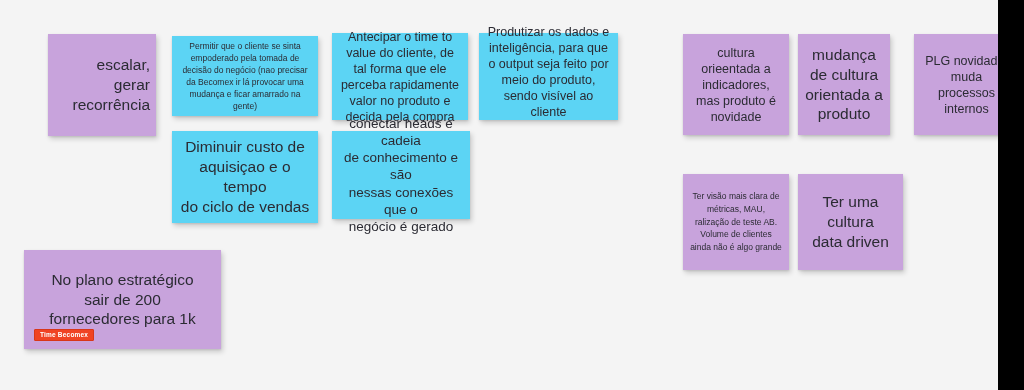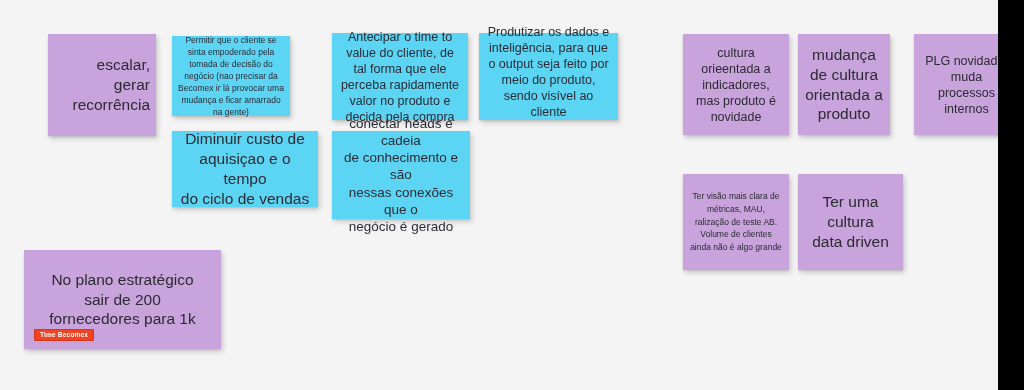"Permitir que o cliente se" div.note { width: 118px -> 146px }
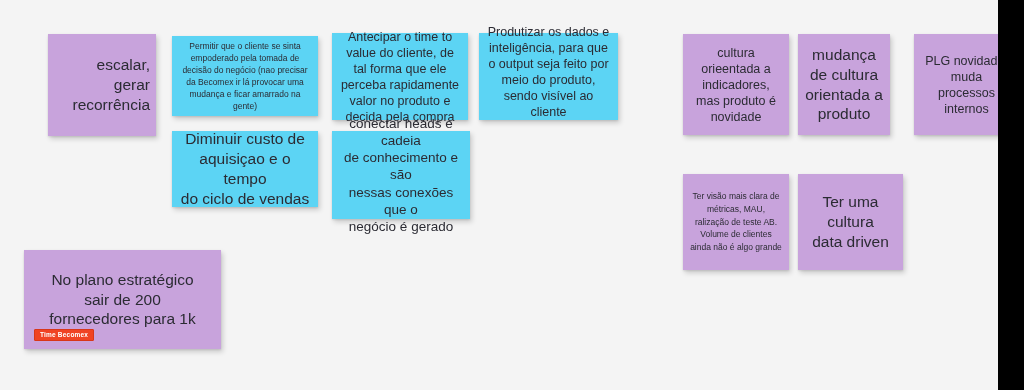"Diminuir custo de" div.note { height: 76px -> 92px }
